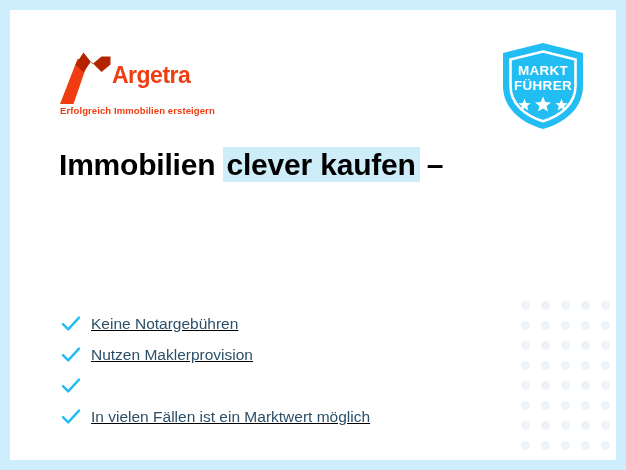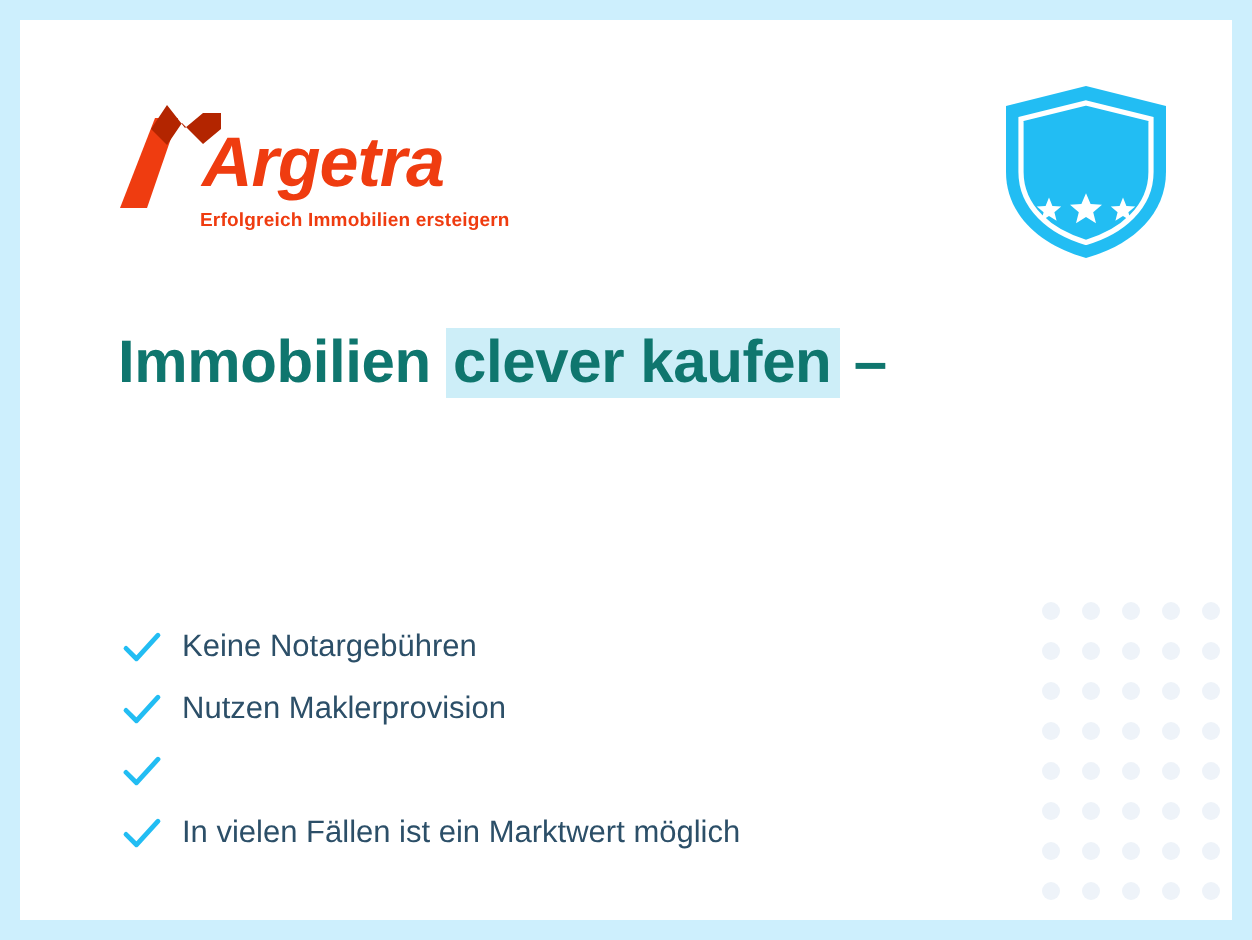"Argetra" .logo-word { font-size: 35px -> 23px; font-style: italic -> none; left: 44px -> 55px }
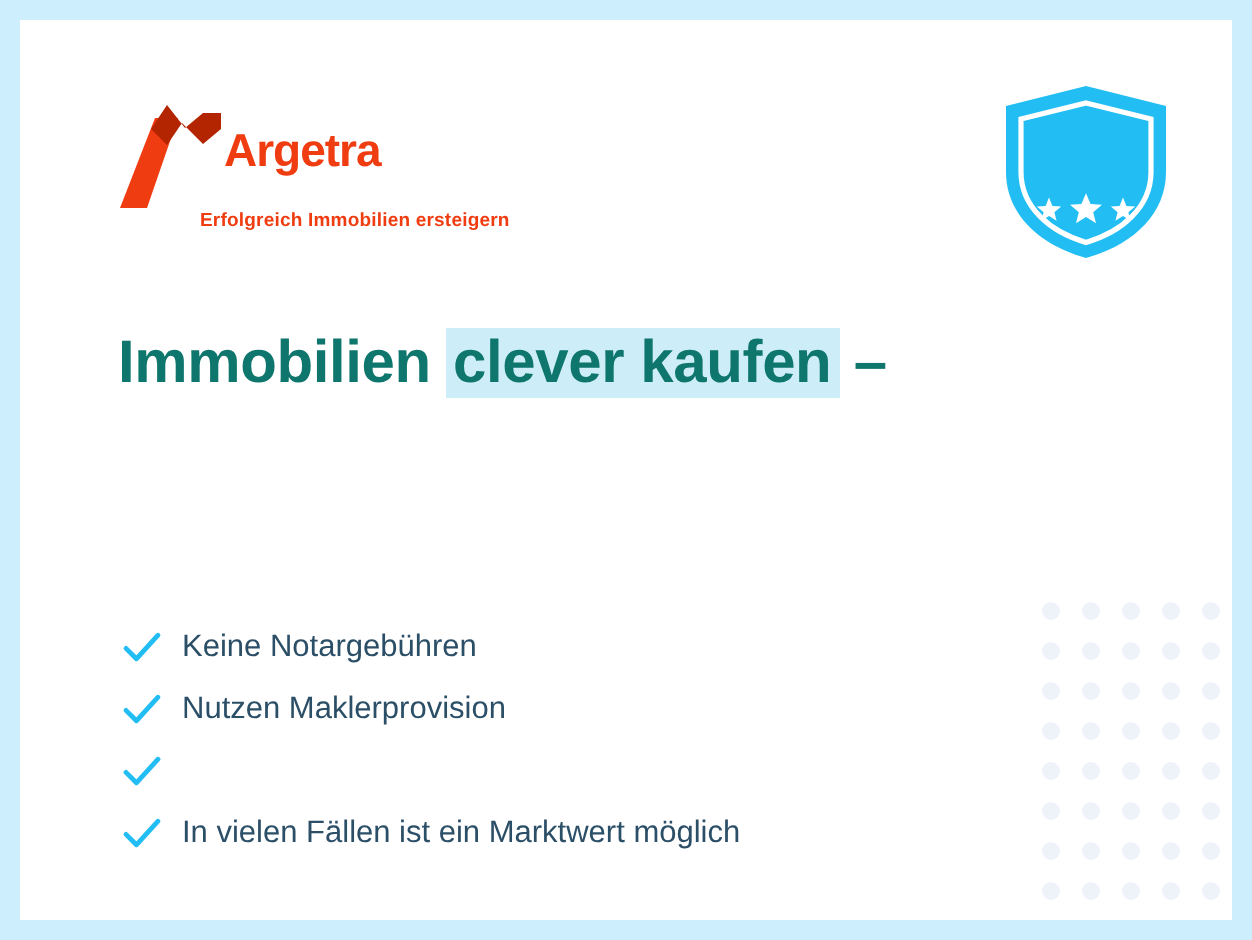"MARKT" div.badge-text { html: none -> <div> <div>MARKT</div> <div>FÜHRER</div> </div> }
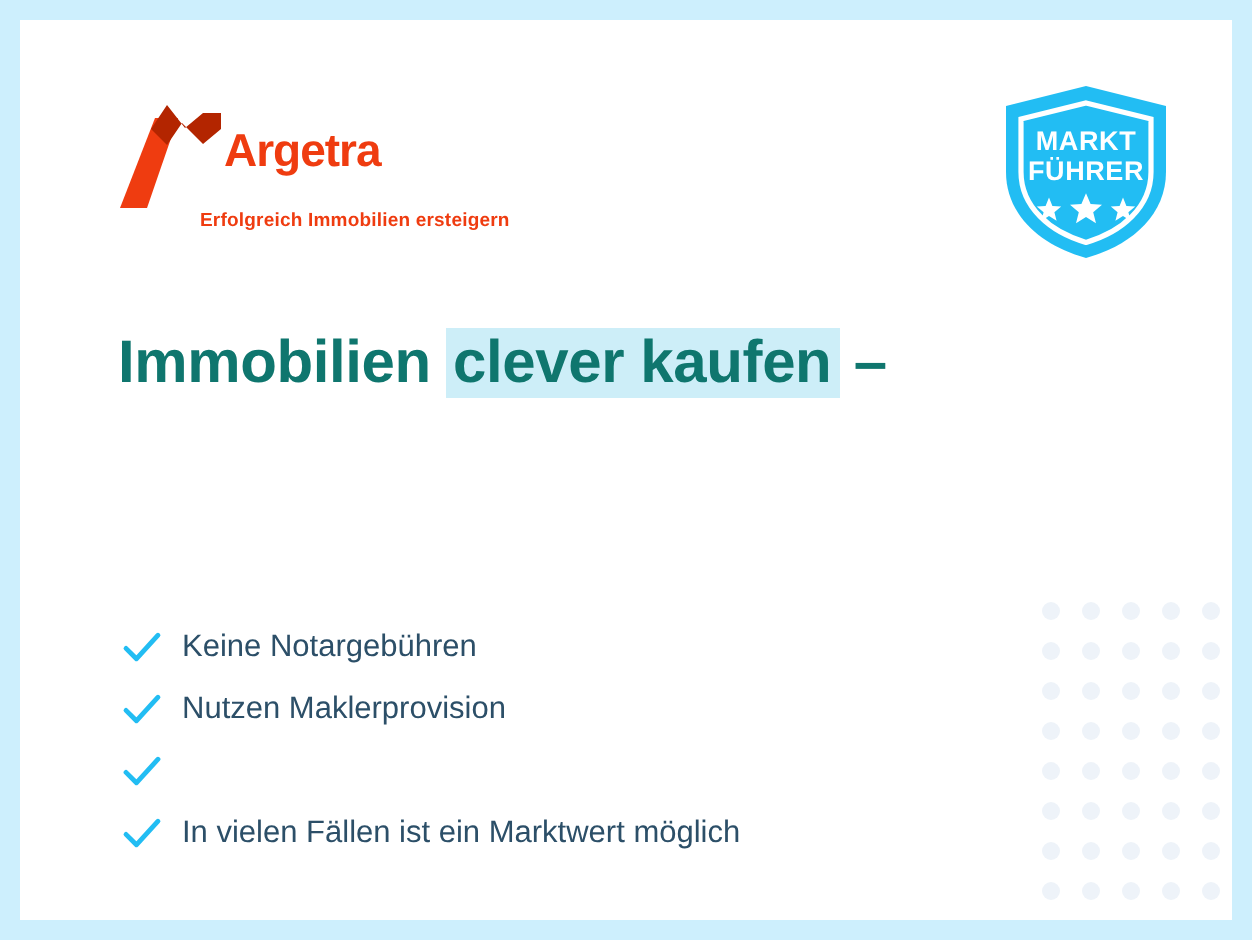"Erfolgreich Immobilien ersteigern" .logo-tagline { margin-left: 40px -> none }
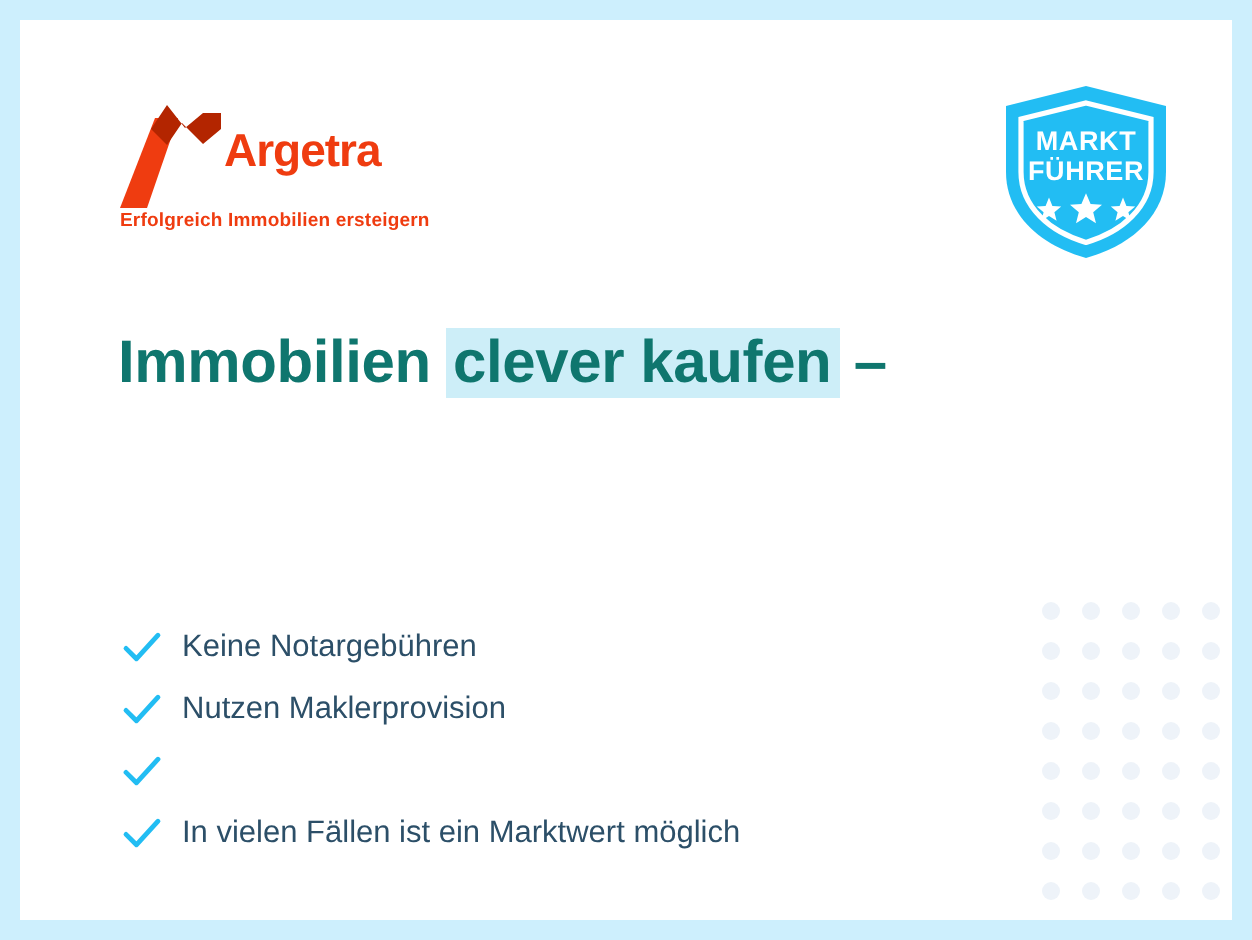"Immobilien clever kaufen –" .headline { color: #0f766e -> #000000; top: 133px -> 116px }
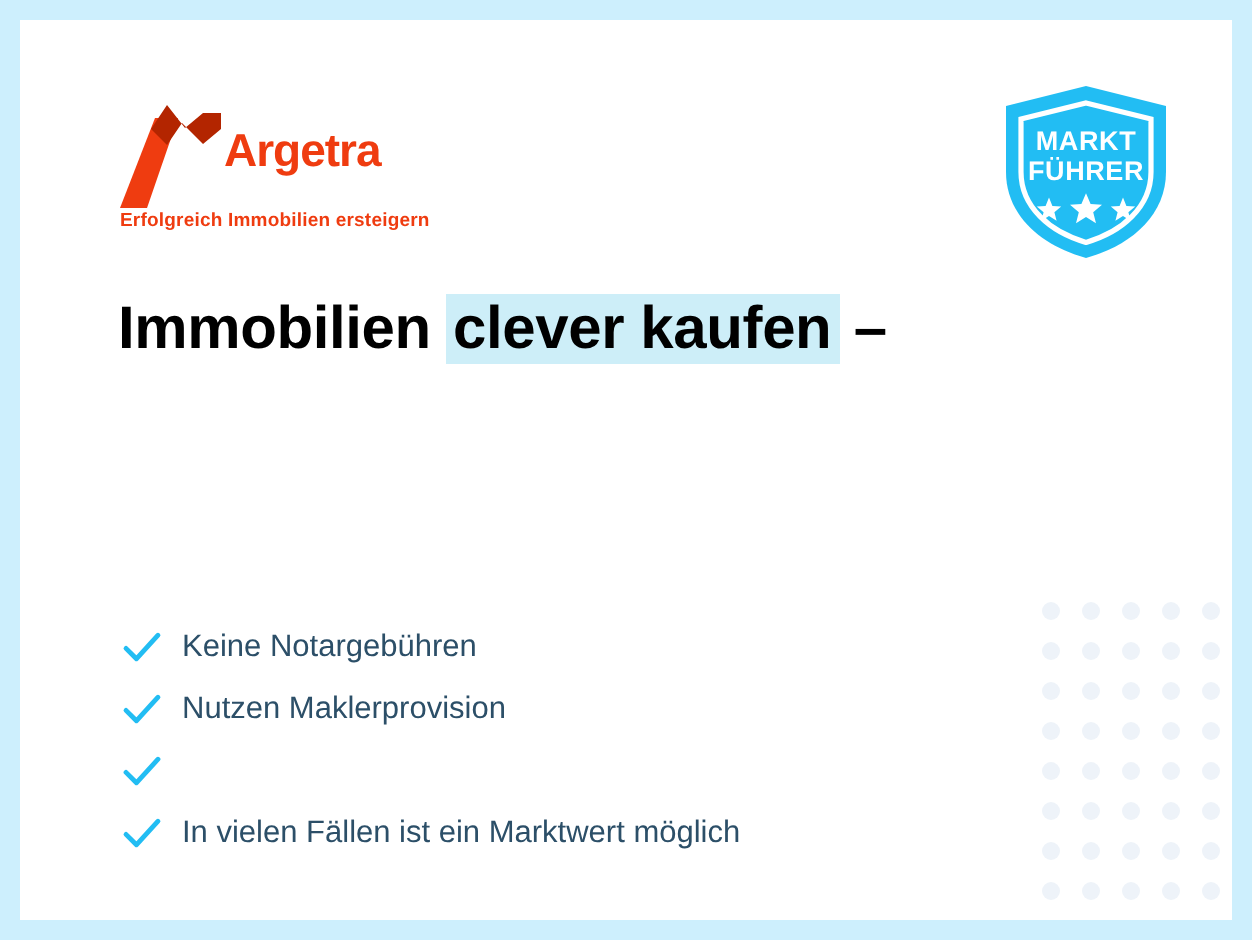"Keine Notargebühren" .benefit-row { text-decoration: none -> underline }
